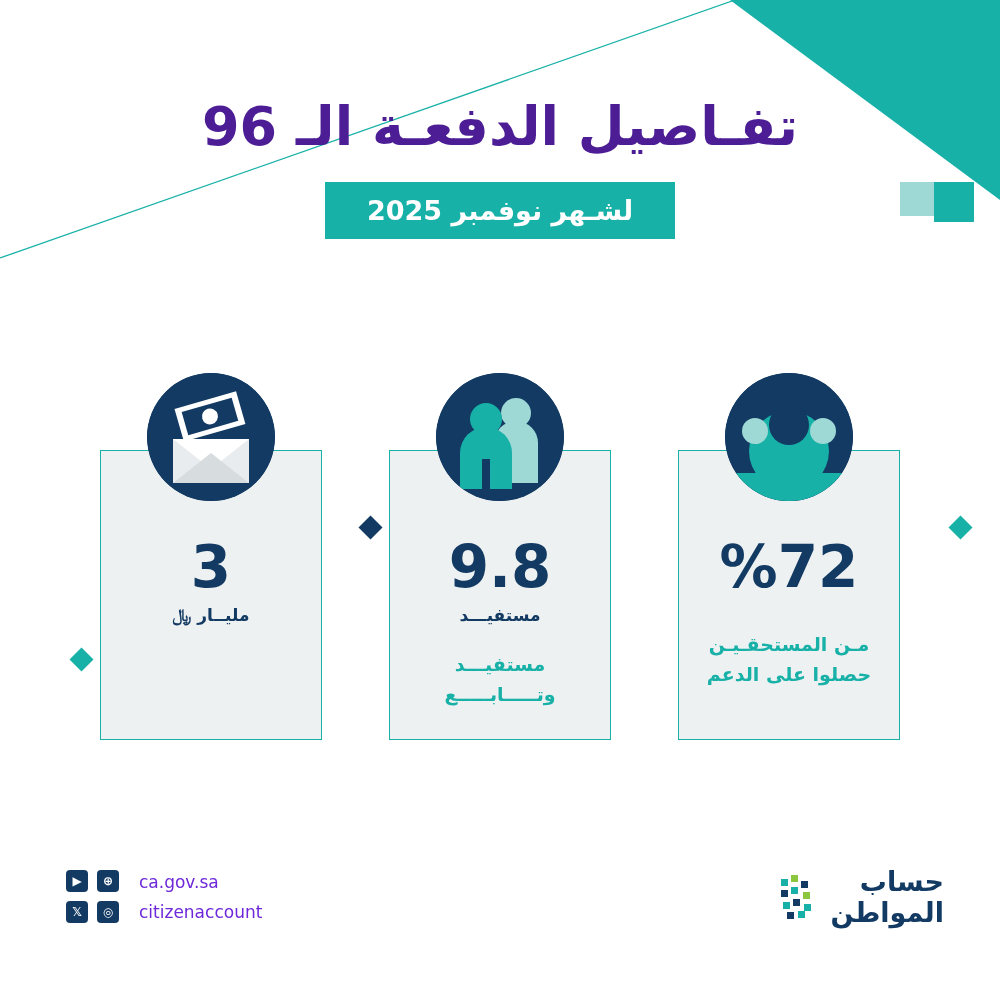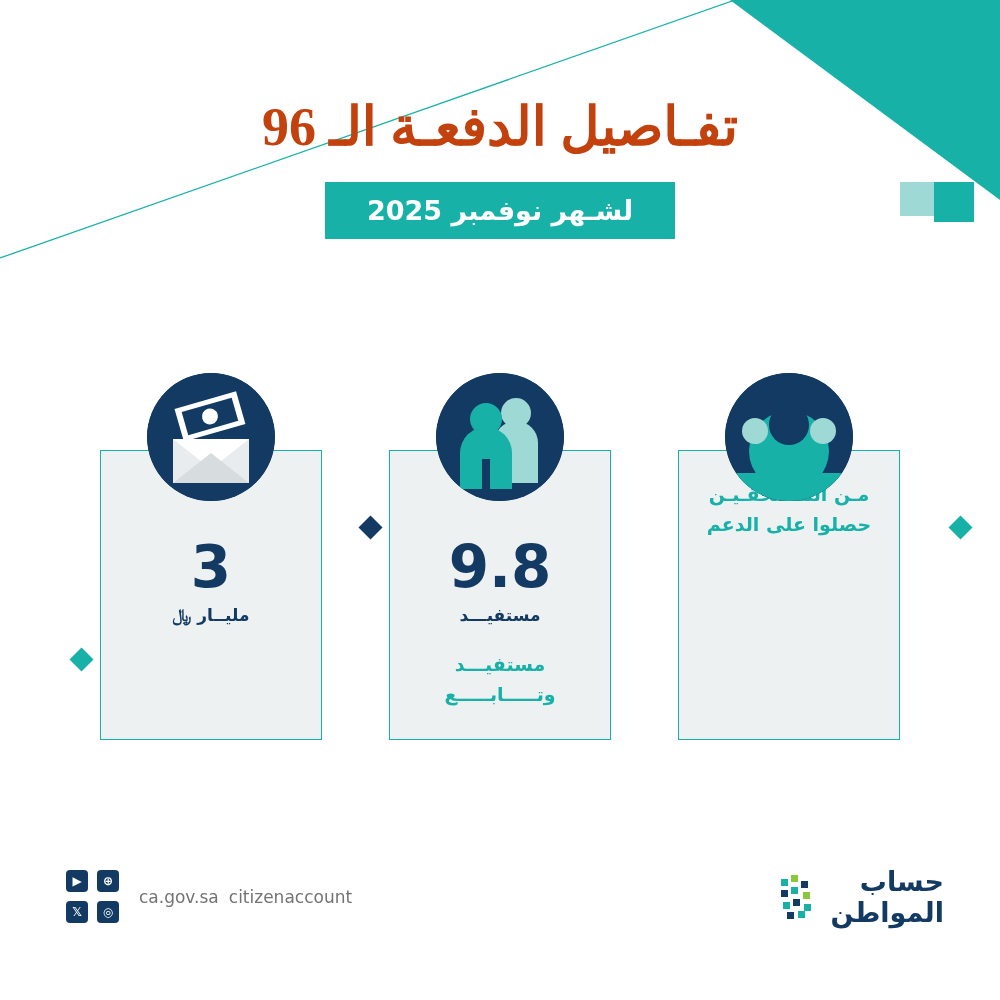"تفـاصيل الدفعـة الـ 96" .title { color: #c2410c -> #4c1d95; font-family: Liberation Serif, serif -> none }
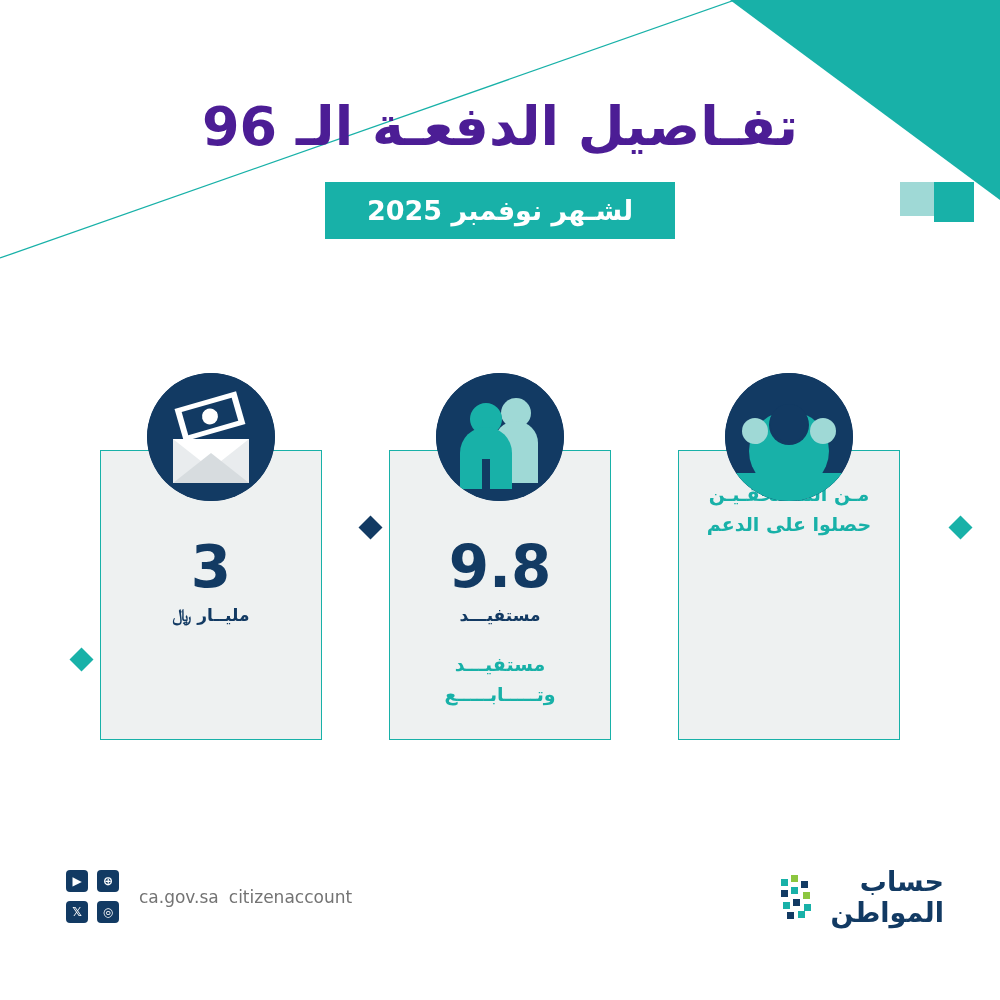"%72" div.big-num { html: none -> <div>%72</div> }
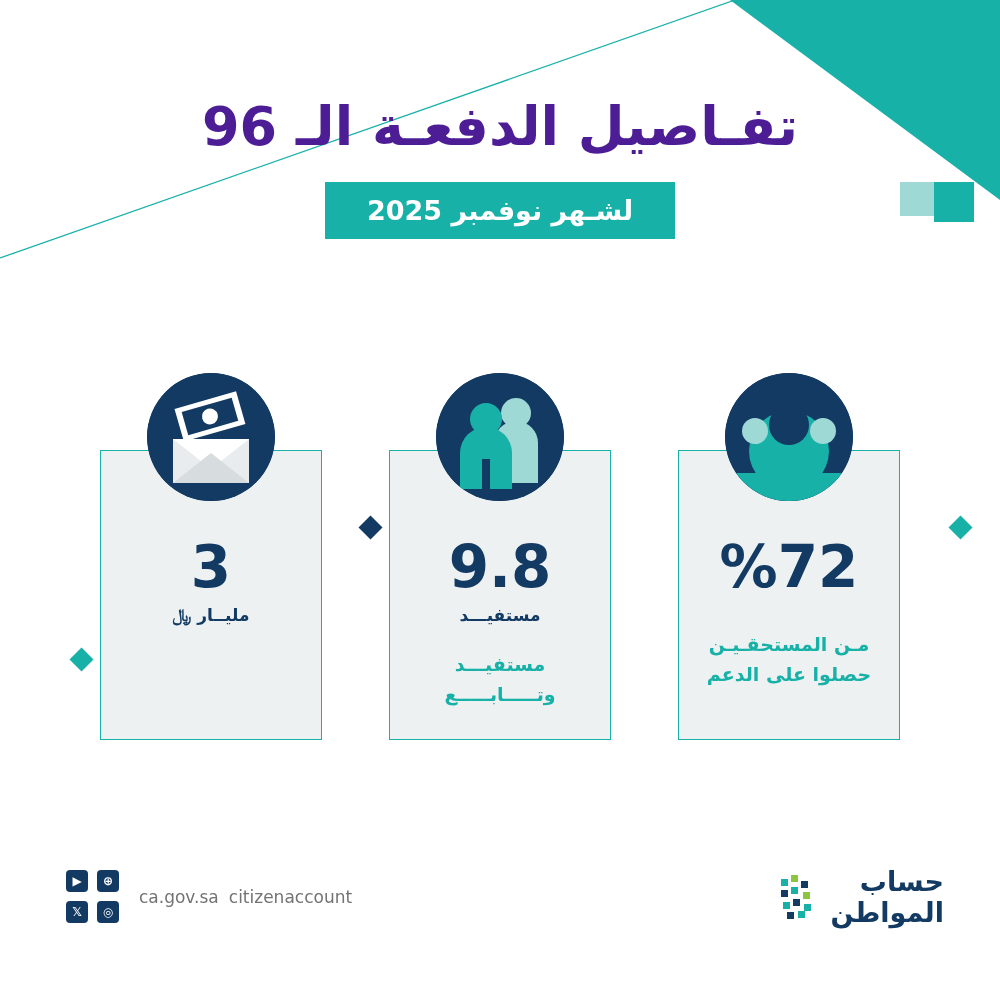"ca.gov.sa" .handles { color: #737373 -> #6d28d9; flex-direction: row -> column }
